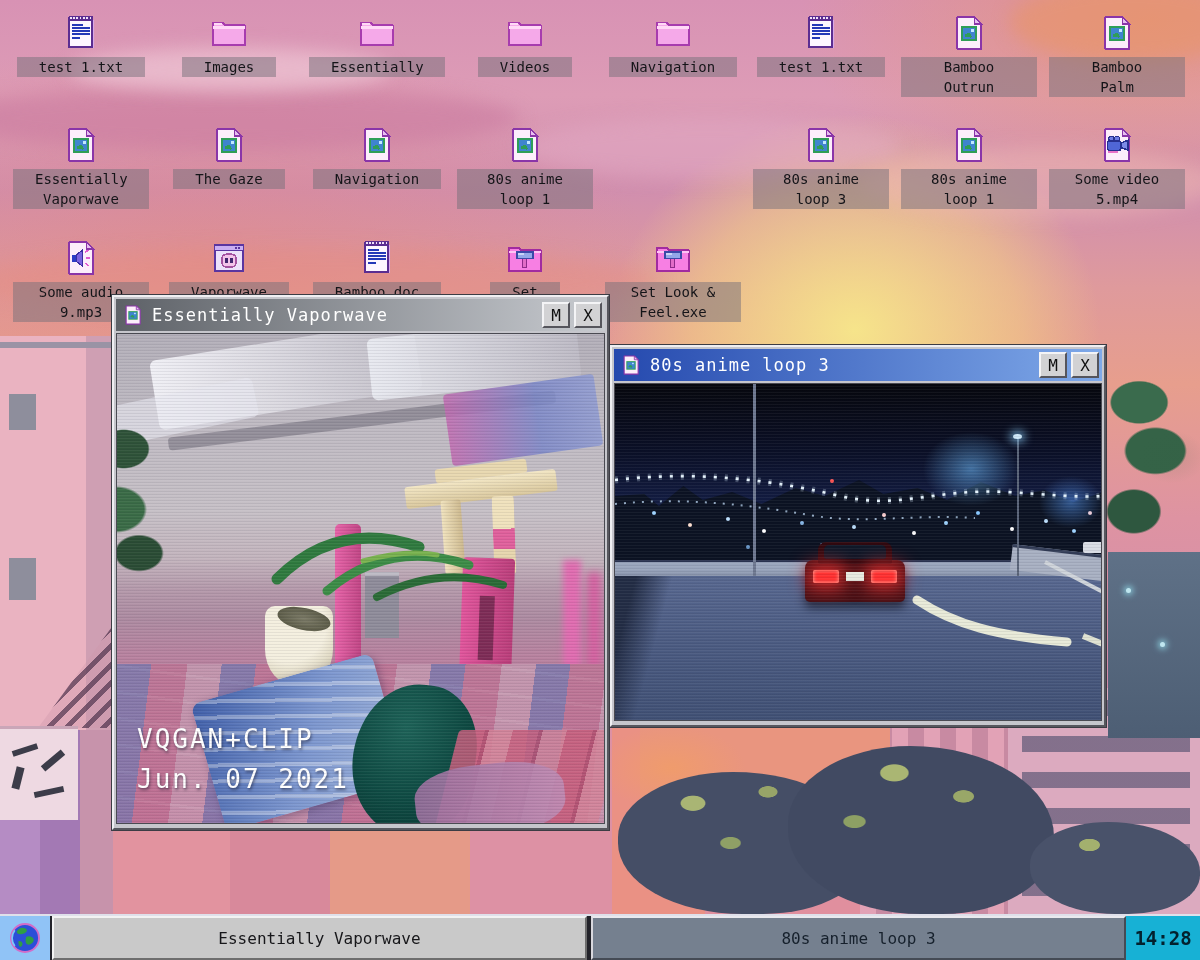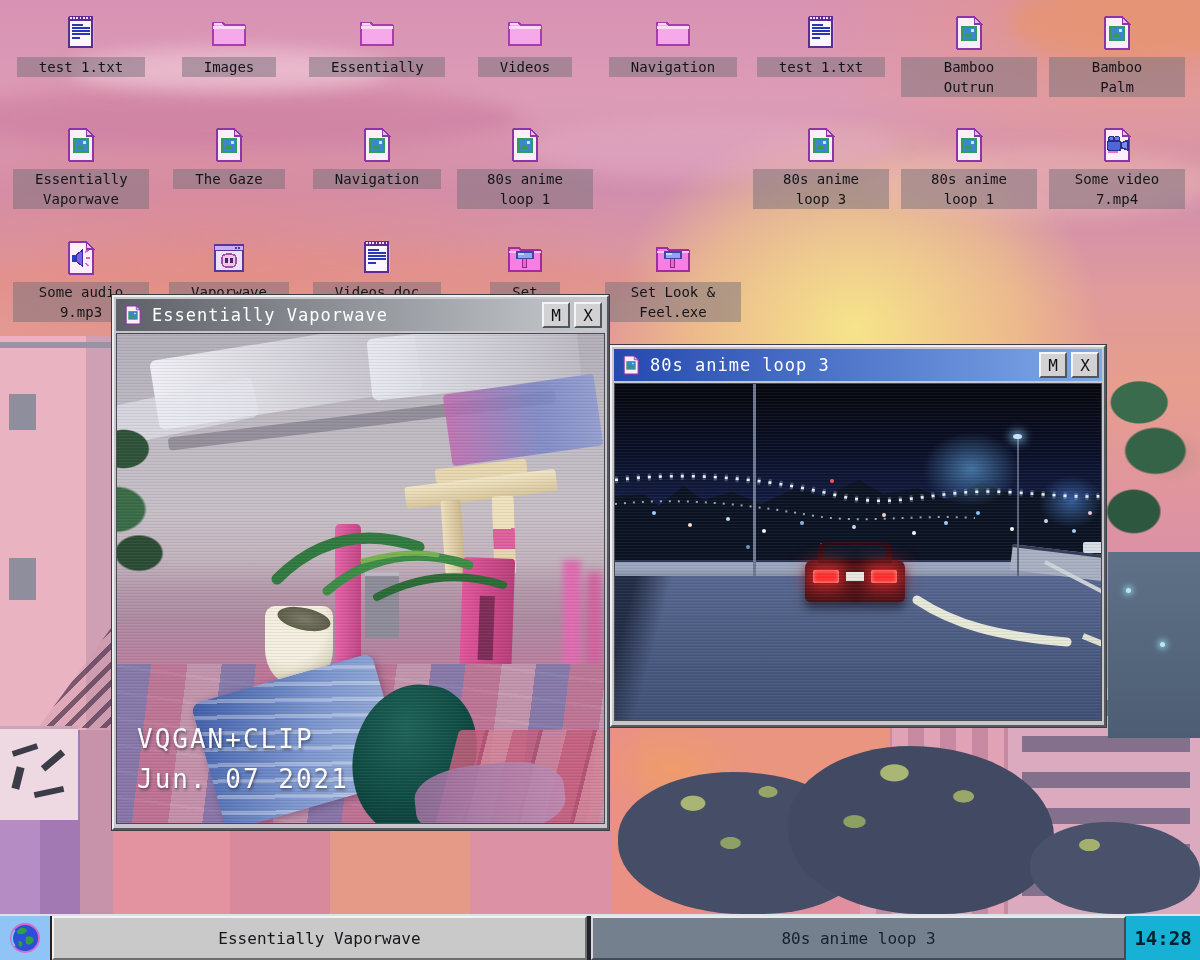"Some video 7.mp4" span.ilabel { text: 7.mp4 -> 5.mp4 }
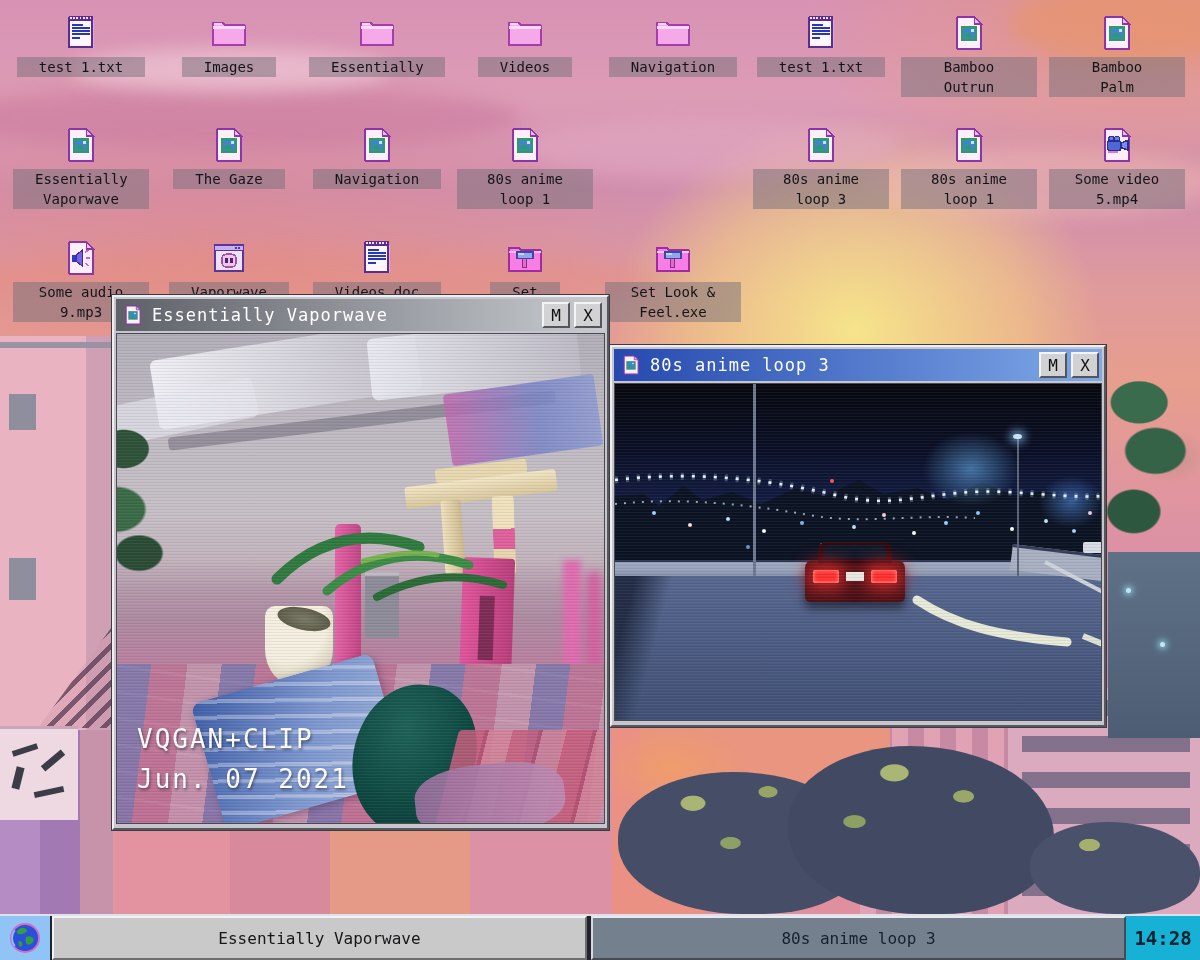"Videos.doc" span.ilabel { text: Videos.doc -> Bamboo.doc }
